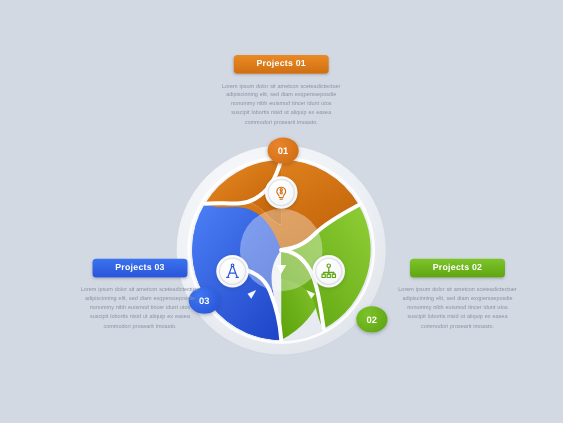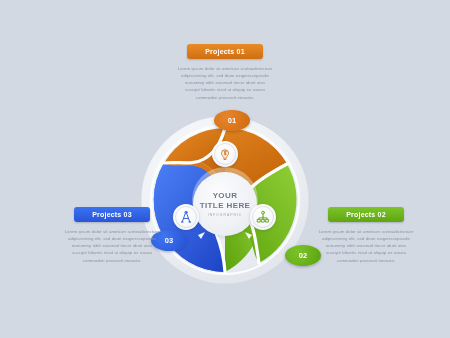"01" .badge { width: 36px -> 25px }
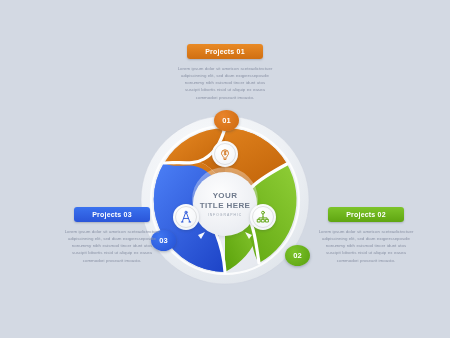"YOUR" div.hub { html: <div> <div> <span>YOUR</span><br> <span>TITLE HERE</span> </div> <div>INFOGRAPHIC</div> </div> -> none }
